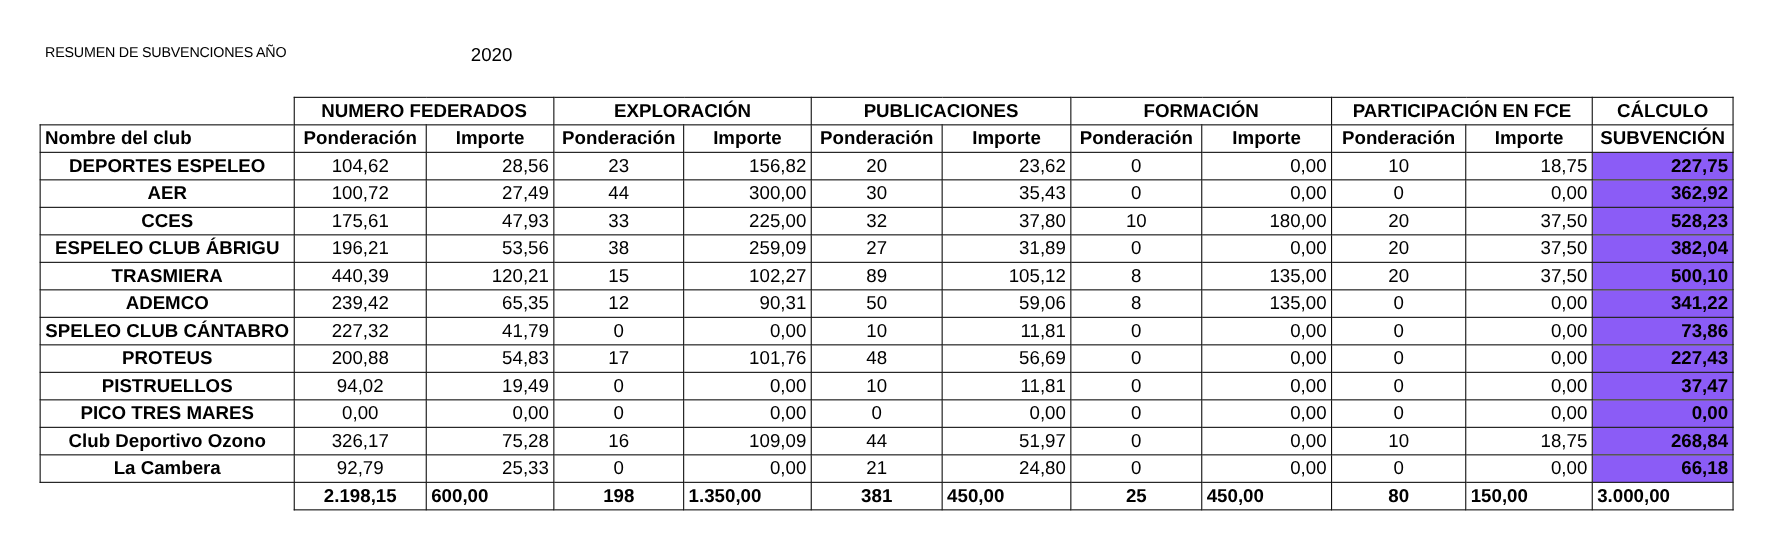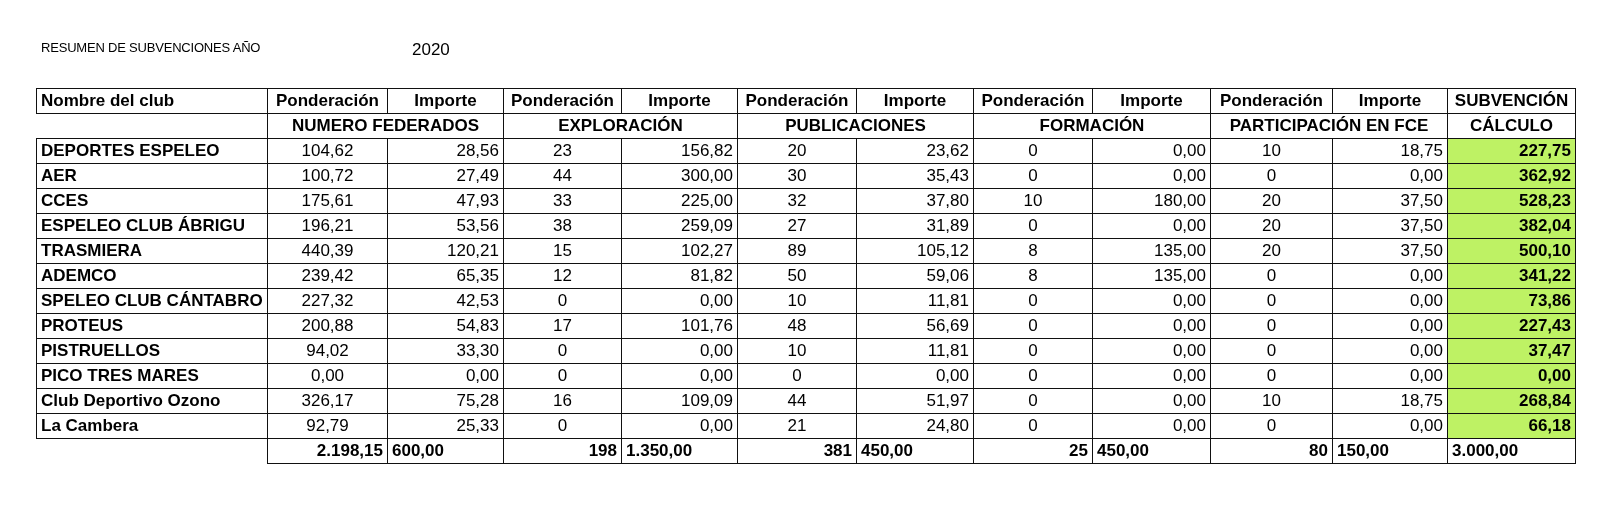"2020" .year { left: 412px -> 428px }
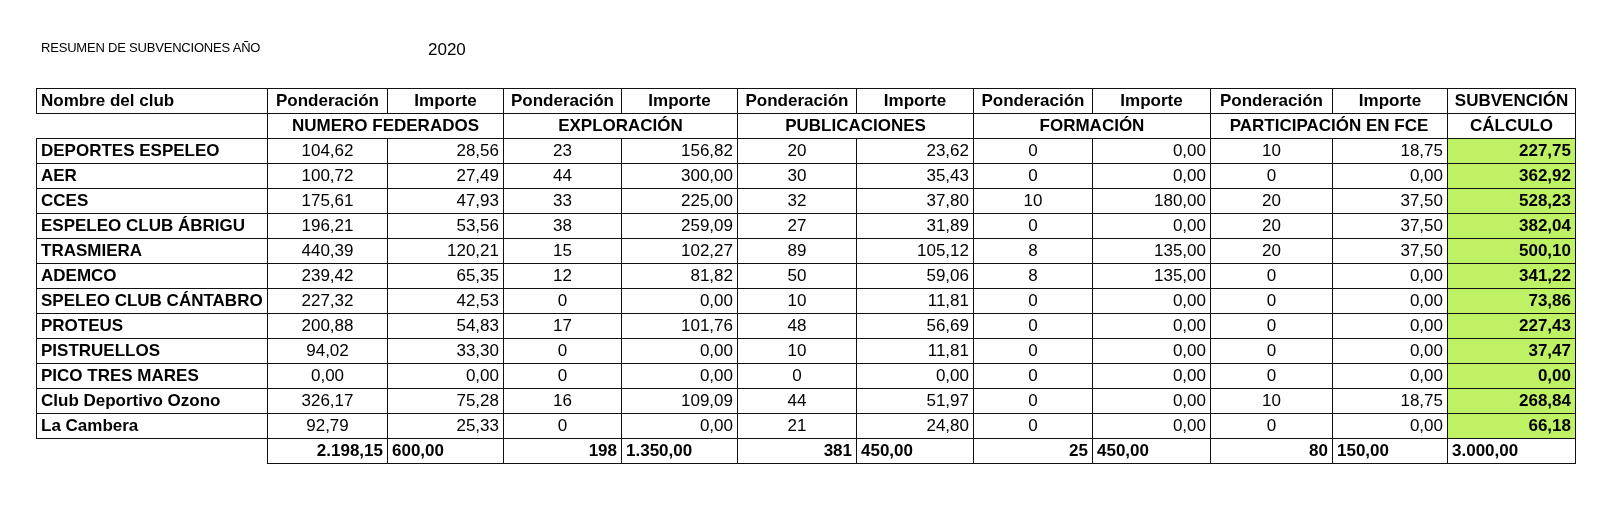"Nombre del club" tr { order: before "NUMERO FEDERADOS" -> after "NUMERO FEDERADOS" }
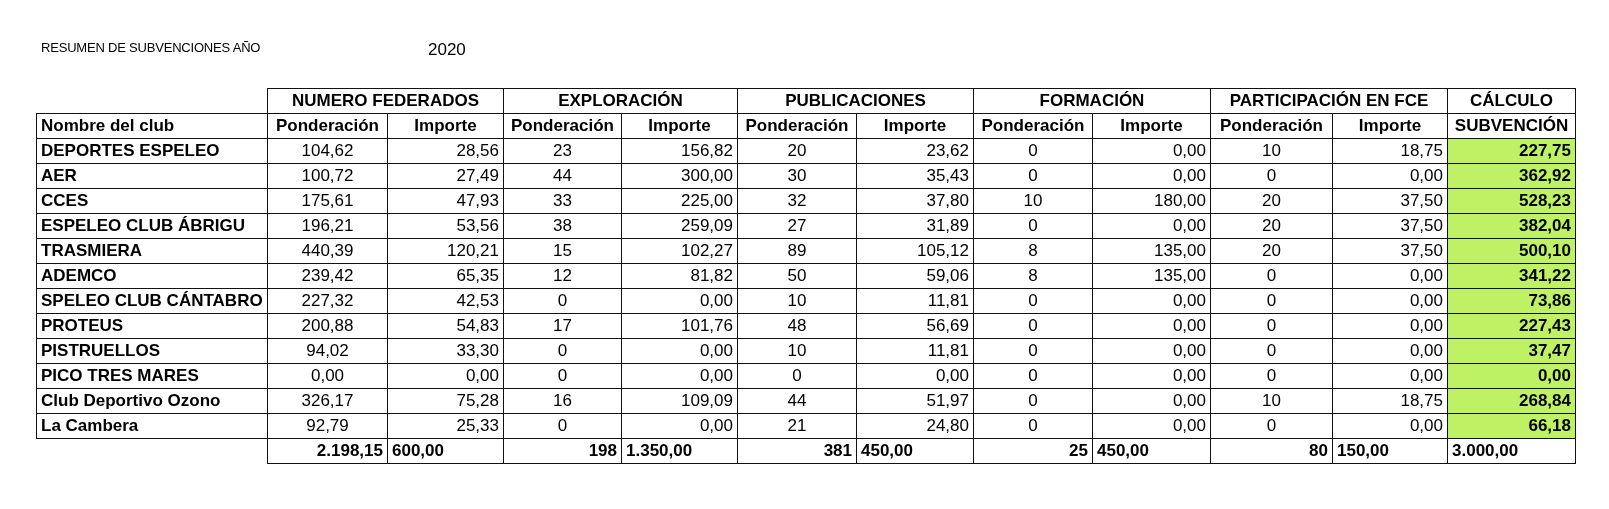"DEPORTES ESPELEO" .name { text-align: left -> center }
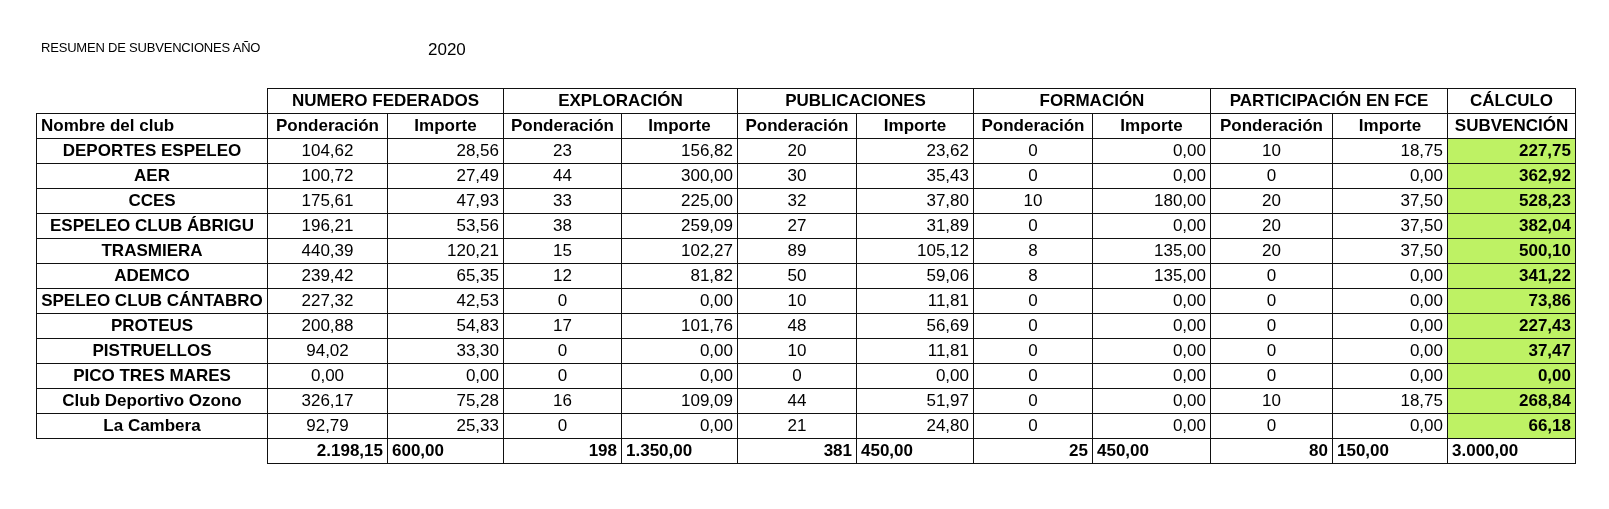"227,75" .calc { background: #bef264 -> #8b5cf6 }
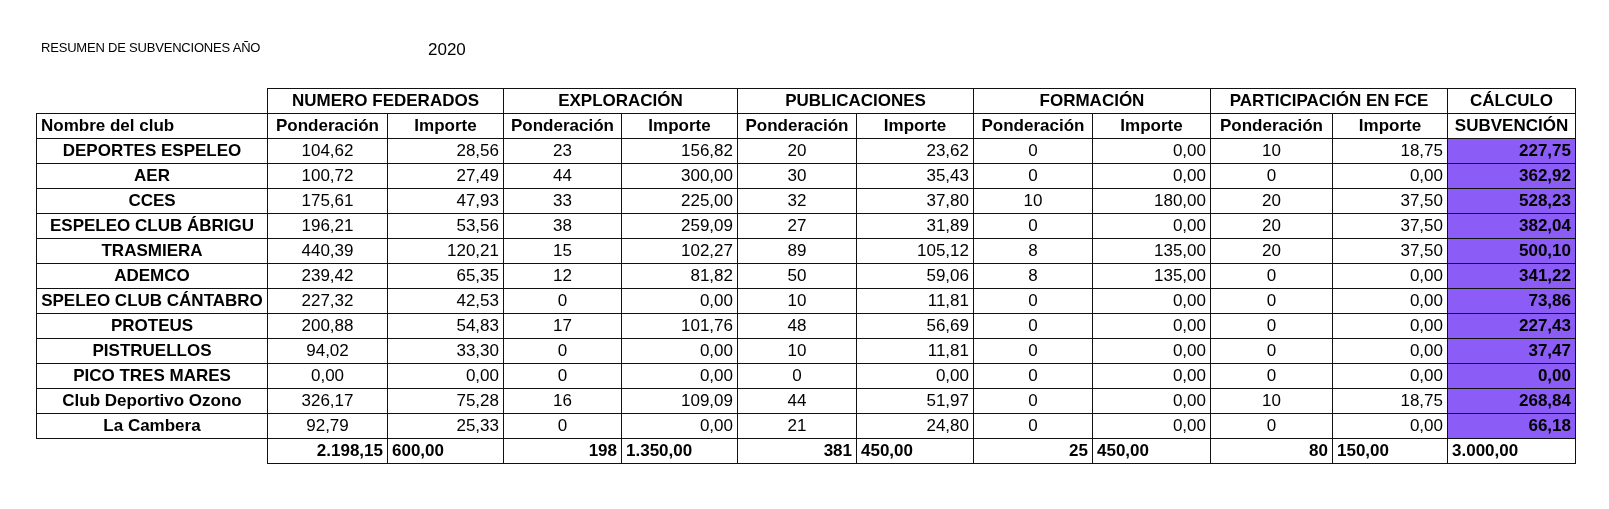"81,82" td.r { text: 81,82 -> 90,31 }
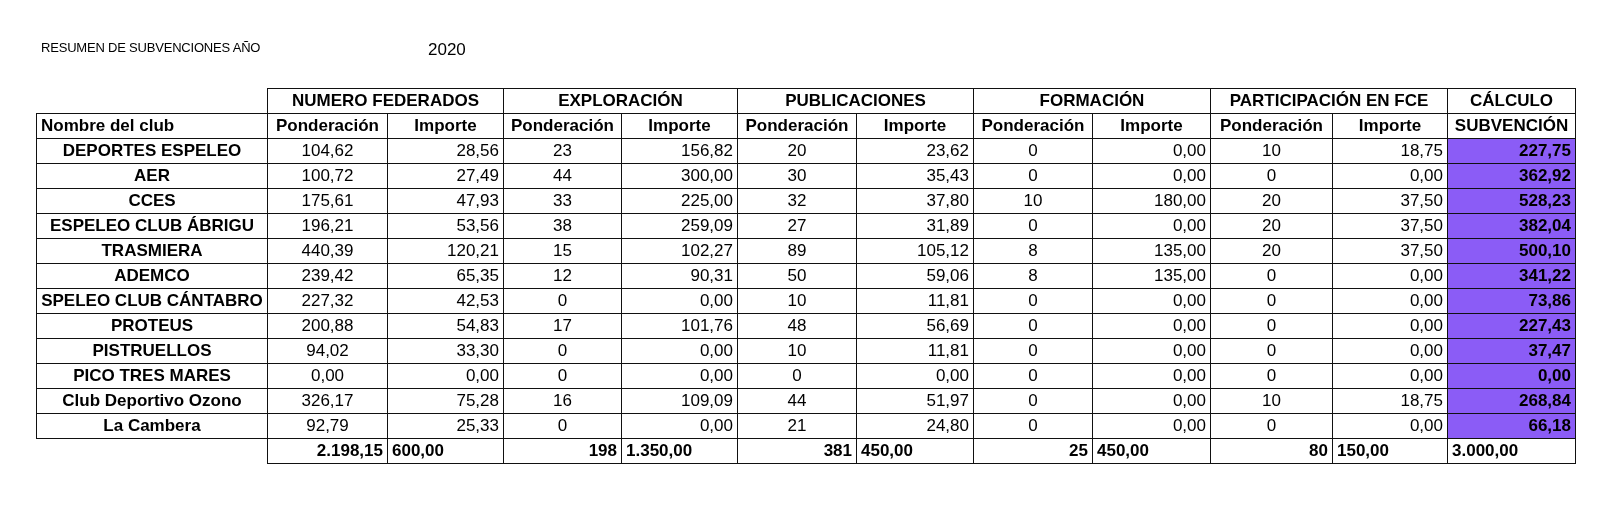"42,53" td.r { text: 42,53 -> 41,79 }
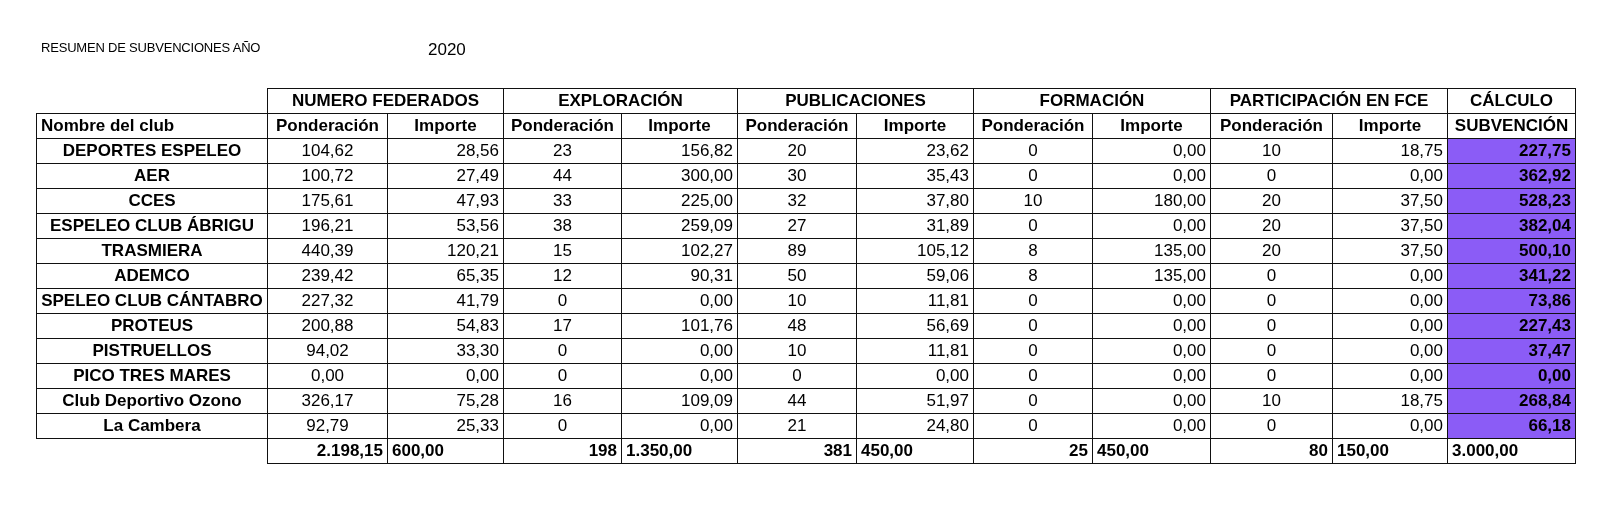"33,30" td.r { text: 33,30 -> 19,49 }
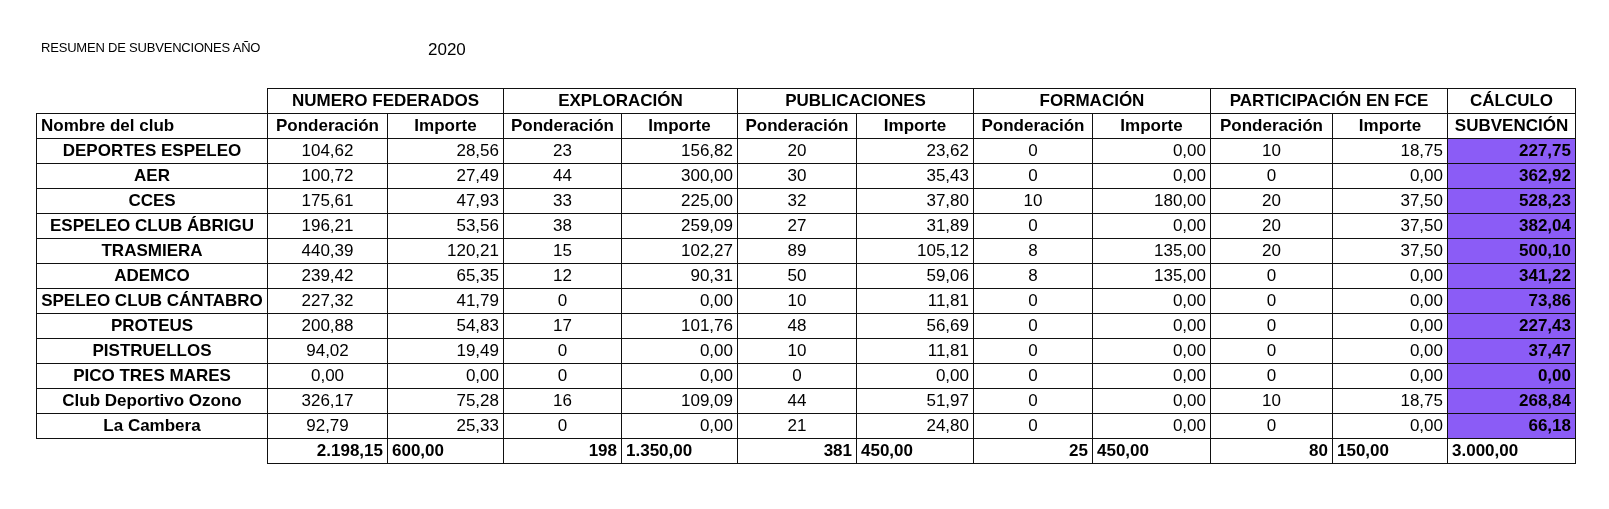"2.198,15" .tot.c { text-align: right -> center }
